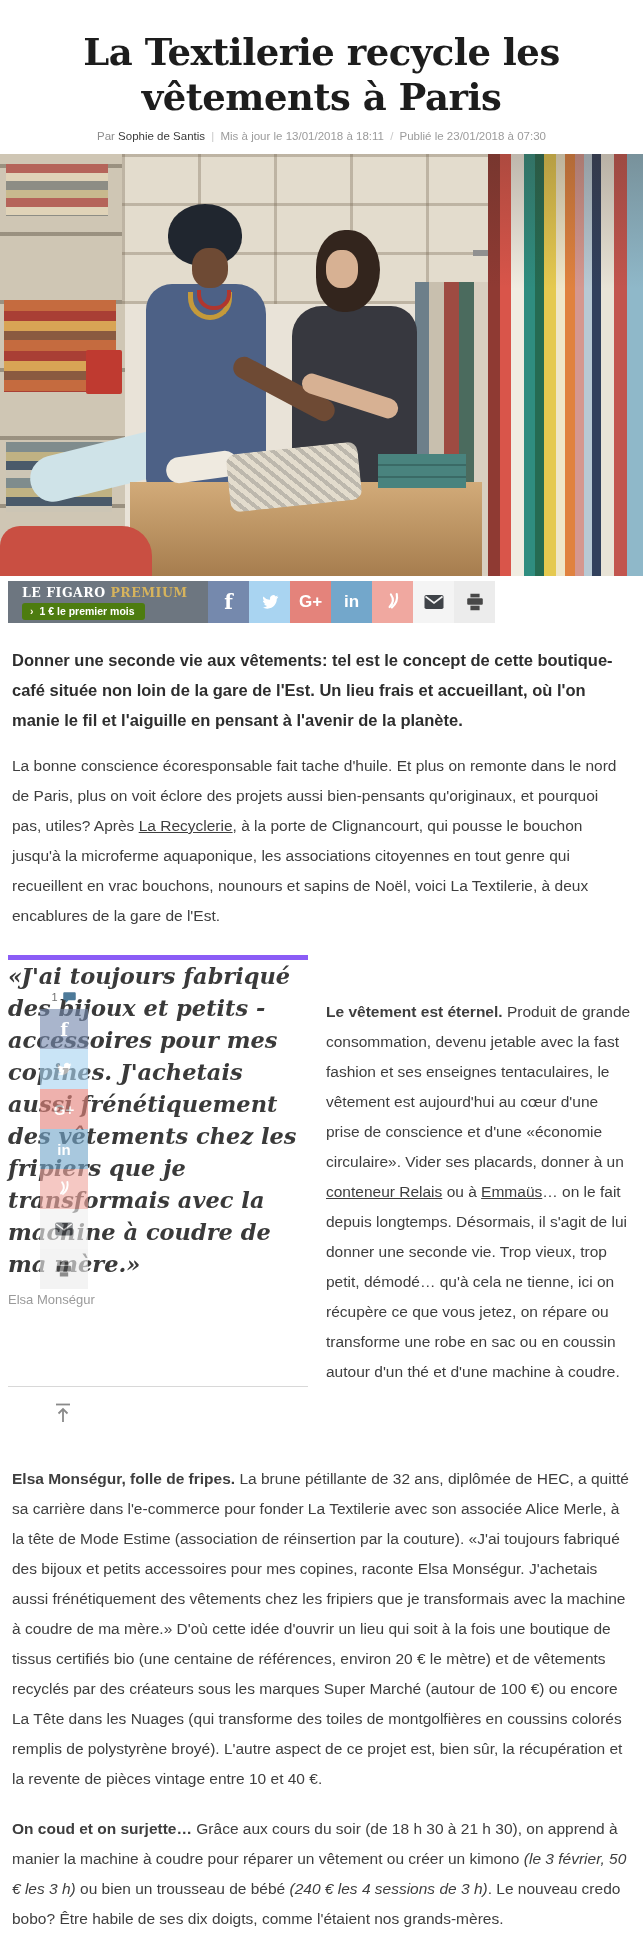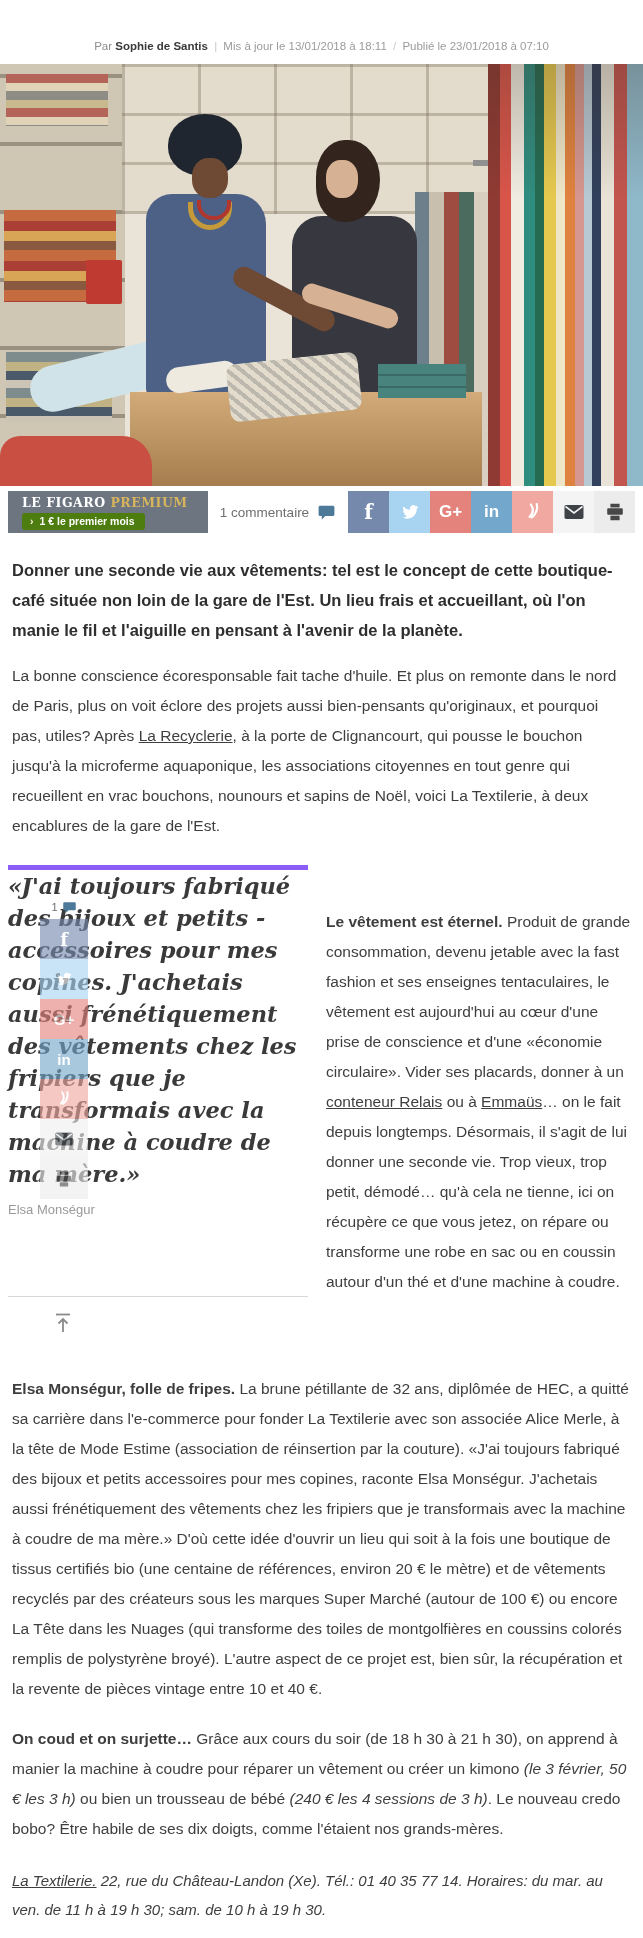"La Textilerie recycle les vêtements" h1.title { html: none -> <h1>La Textilerie recycle les vêtements à Paris</h1> }
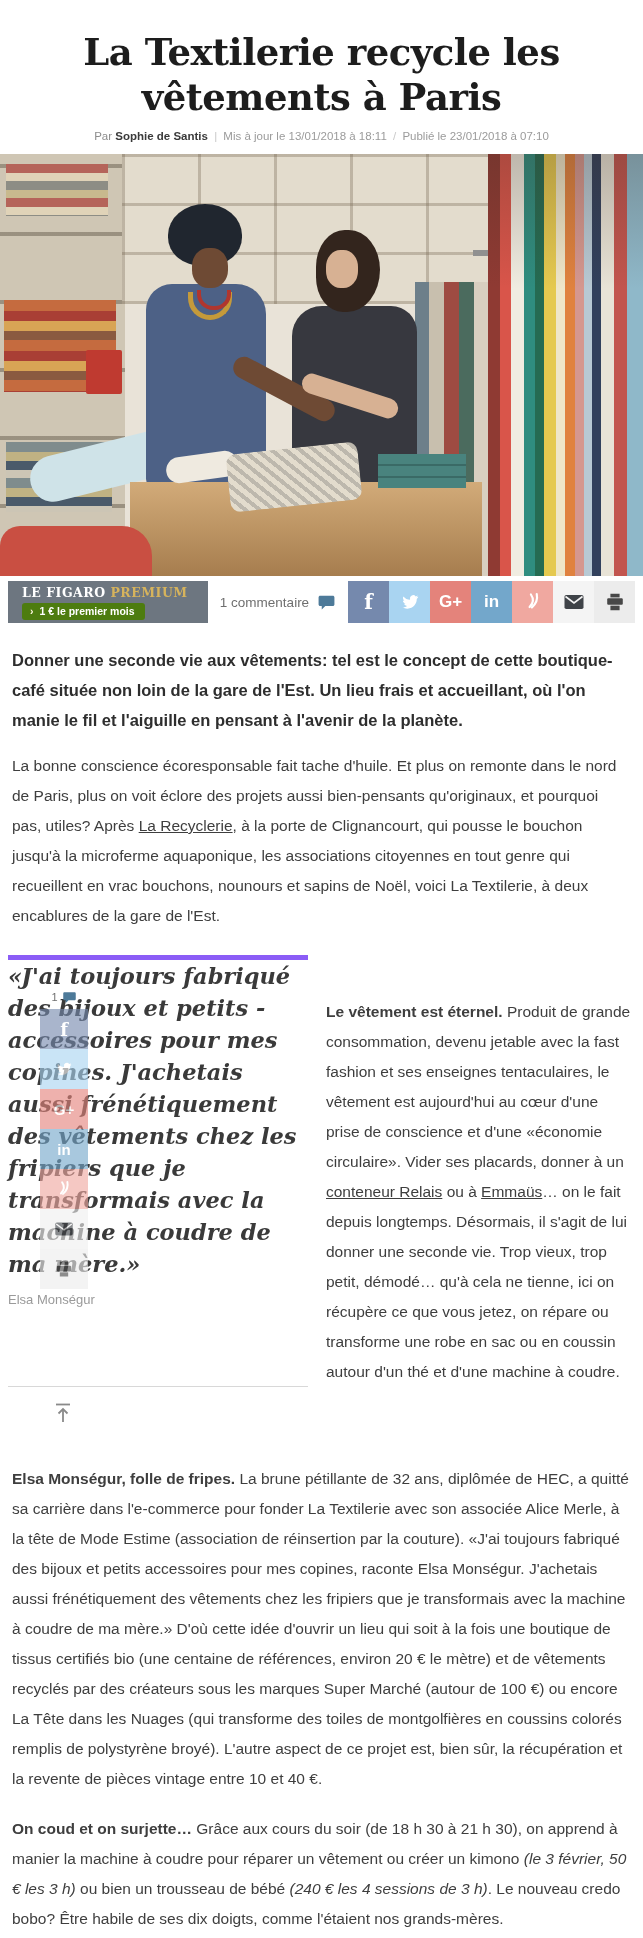"Sophie de Santis" .byline .by-author { font-weight: 700 -> 400 }
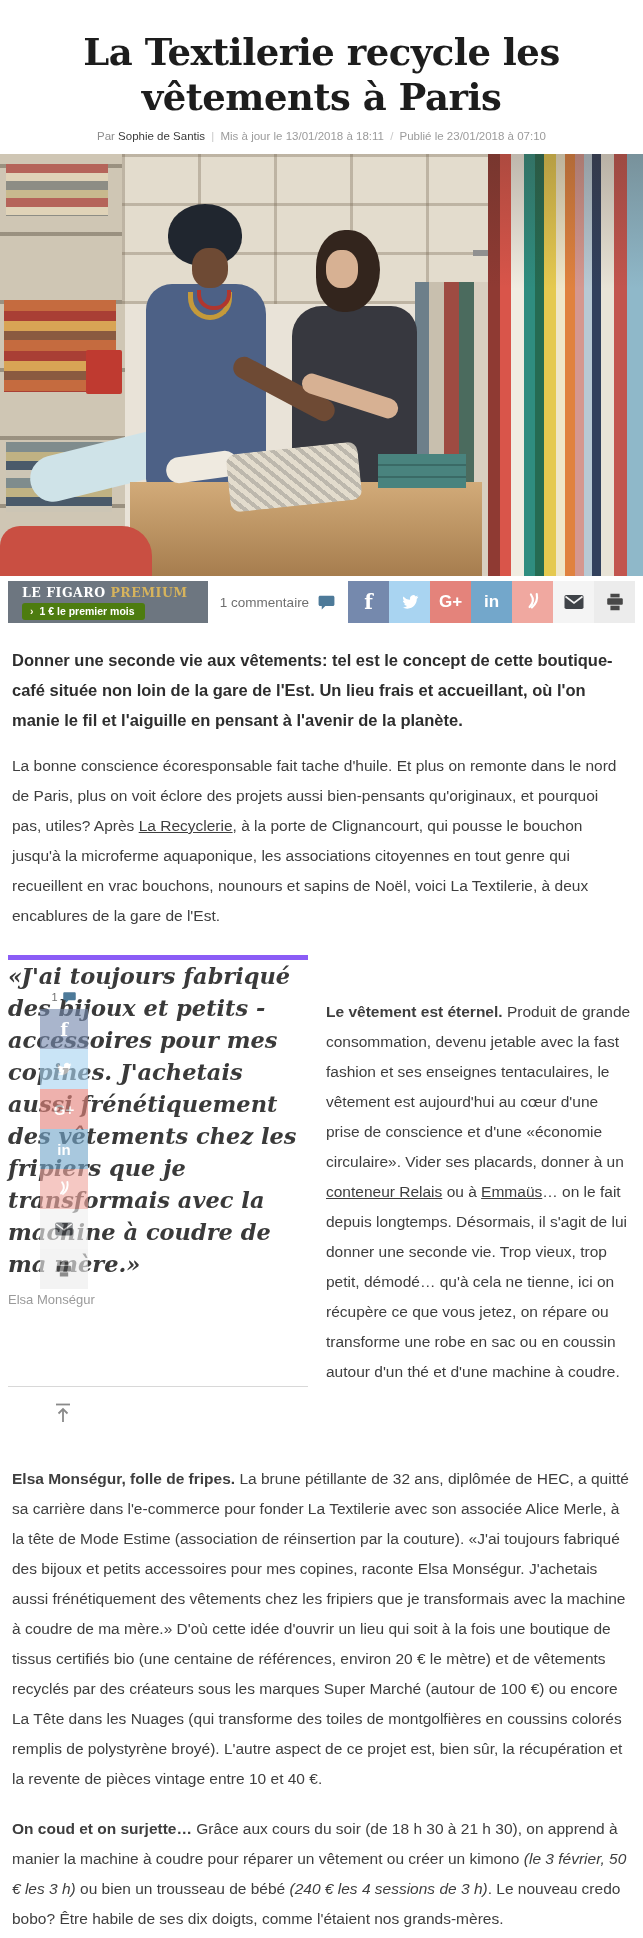"Publié le 23/01/2018 à 07:10" span.by-date { text: 07:10 -> 07:30 }
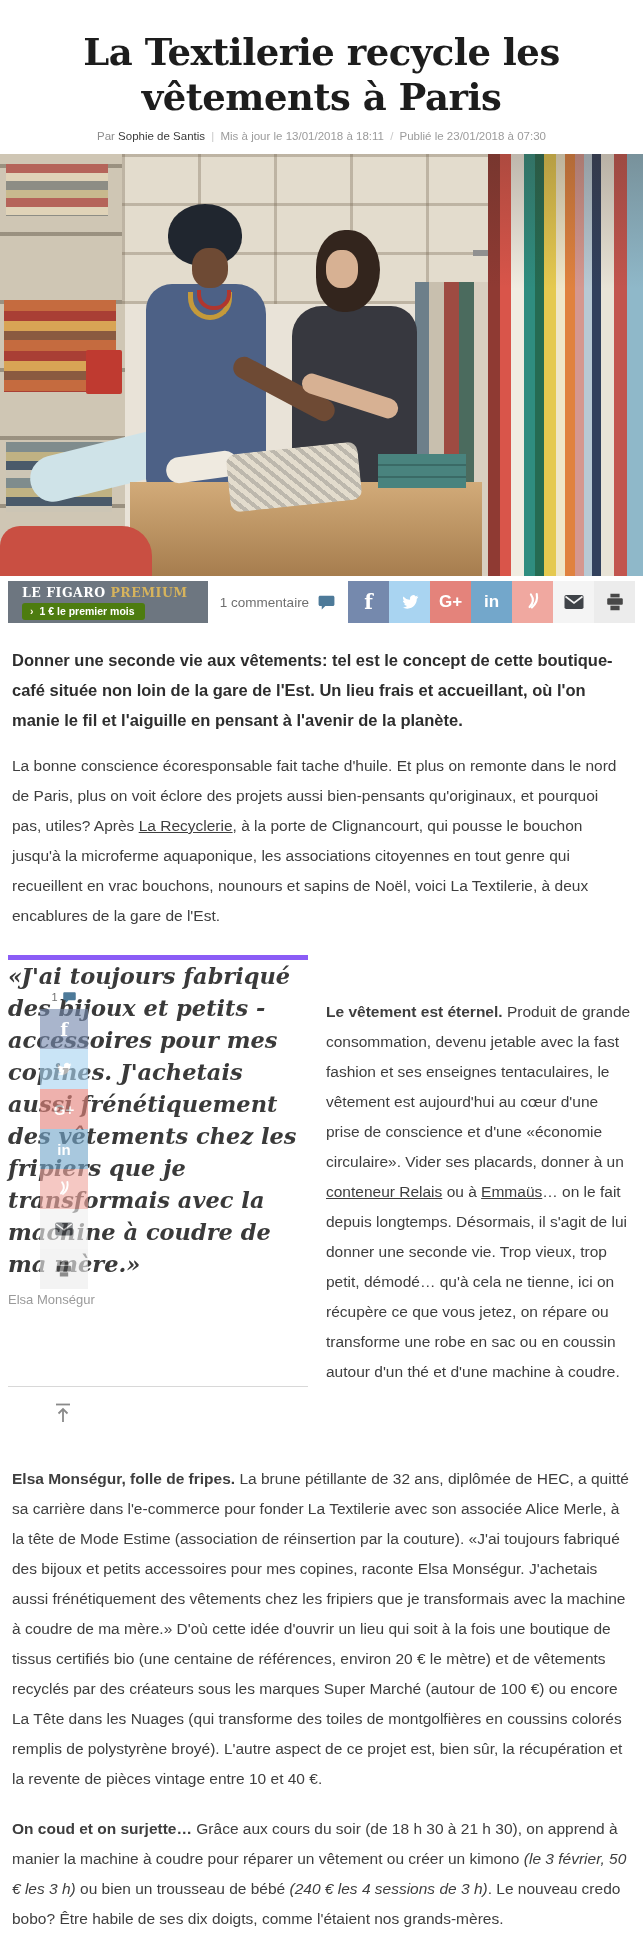"1 commentaire" div.comments-link { html: <div> <span>1 commentaire</span> <svg> <path></path> </svg> </div> -> none }
